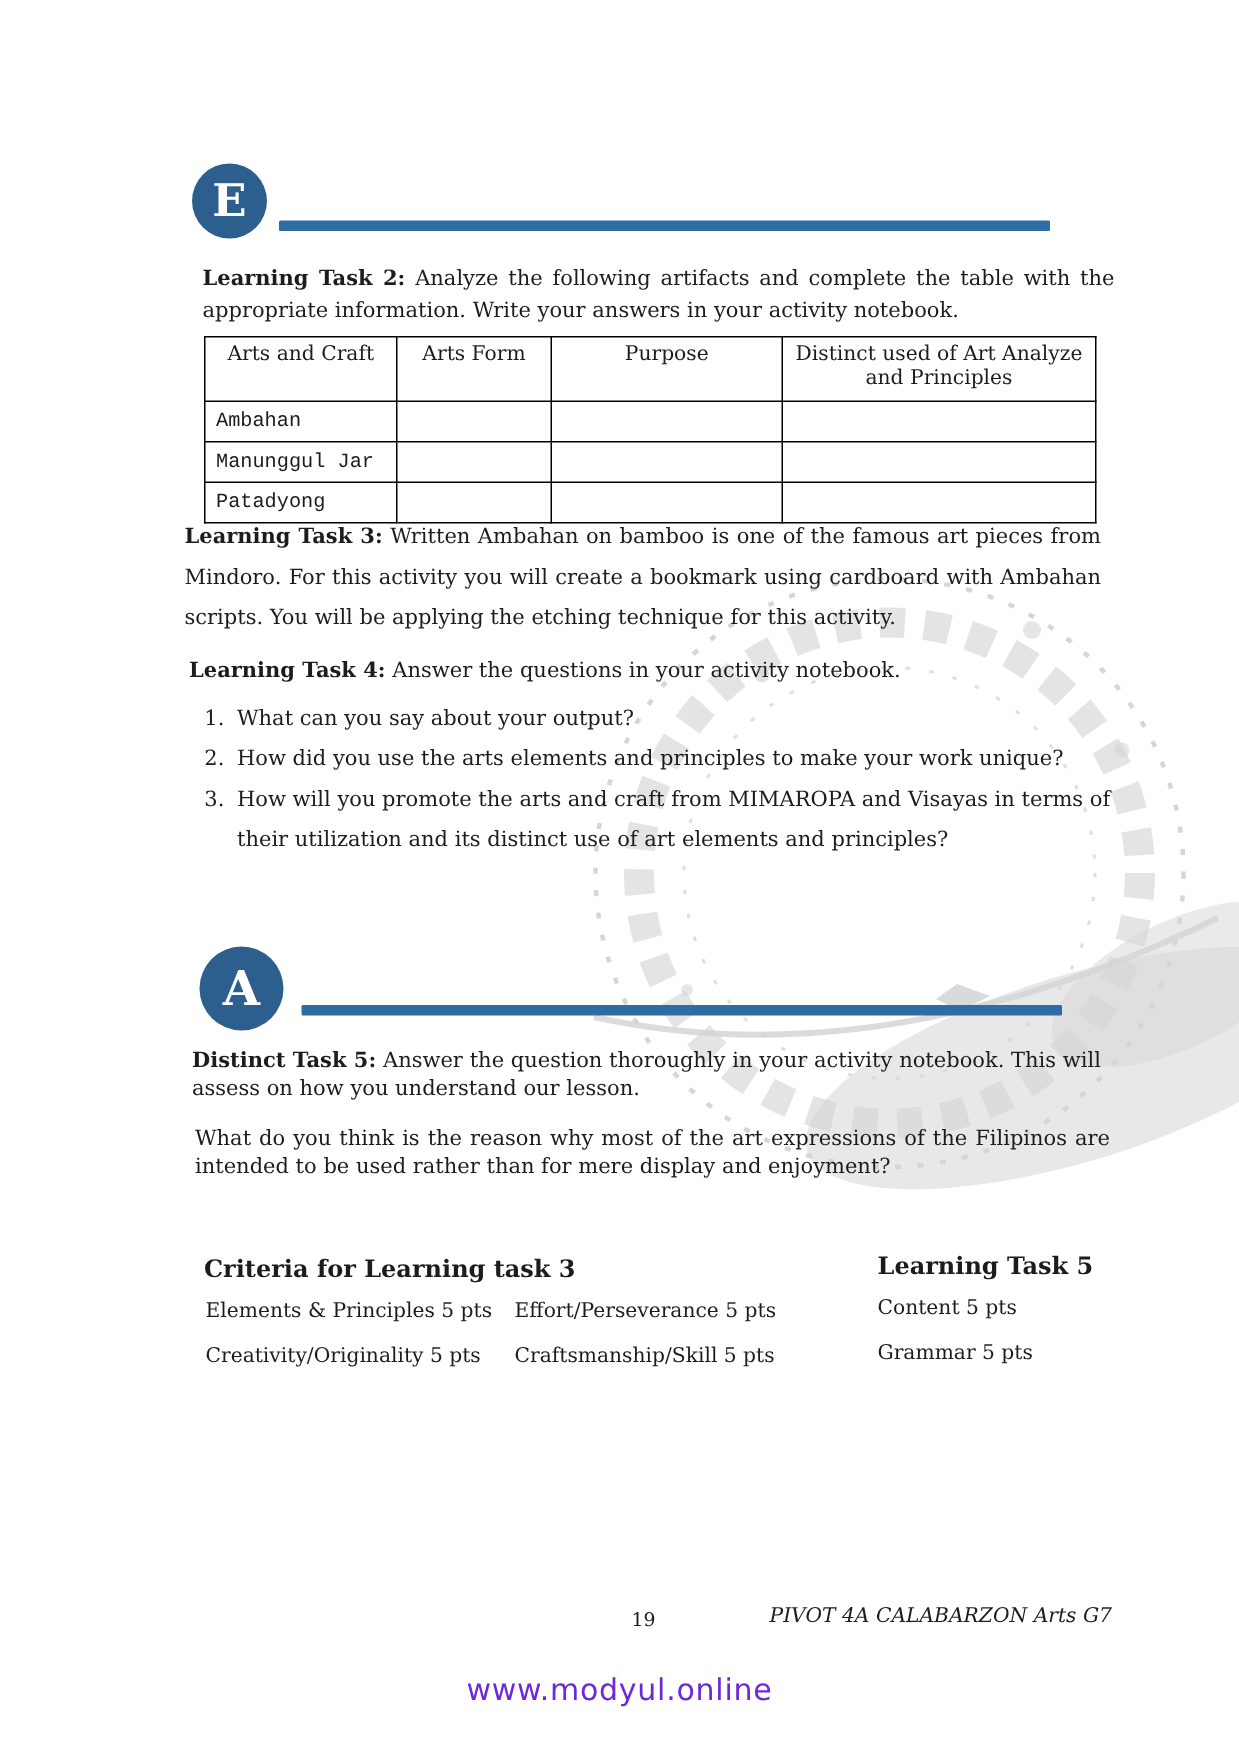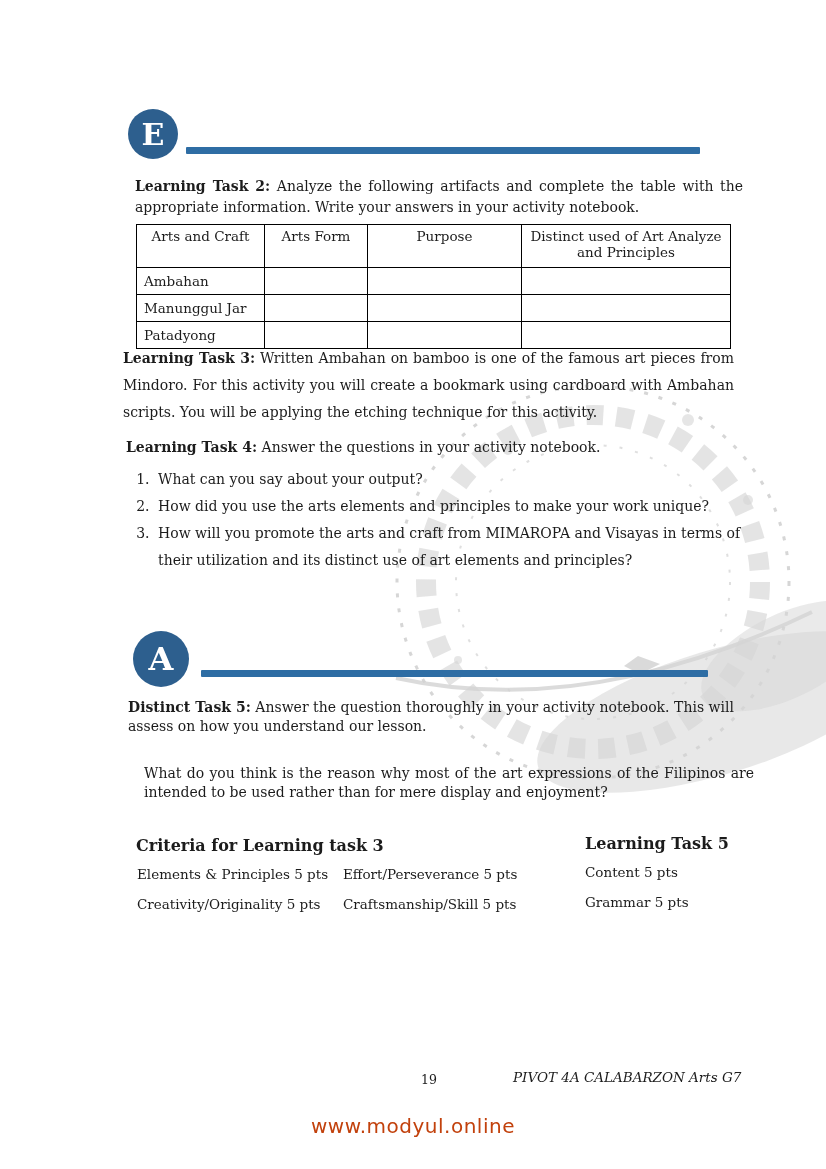"Ambahan" #artifact-table td { font-family: none -> Liberation Mono, monospace }
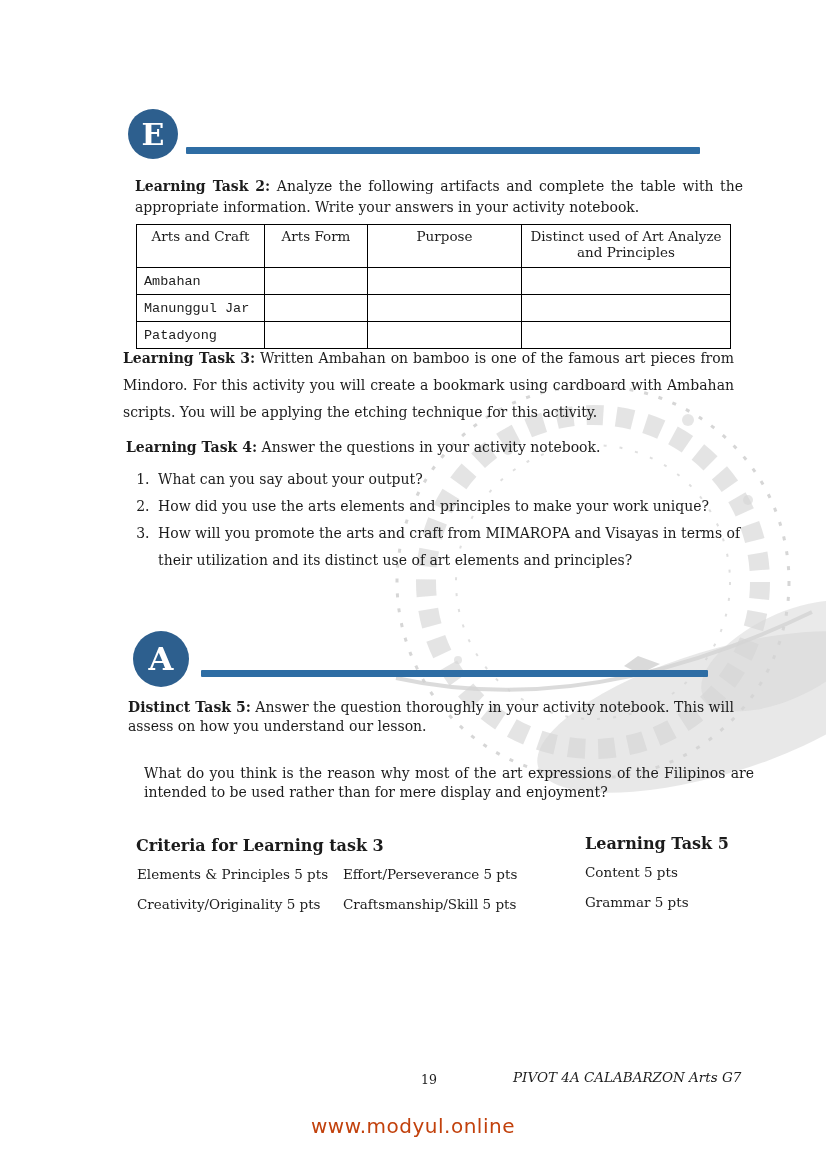"What do you think is" p.para { margin: 16px -> 2px }
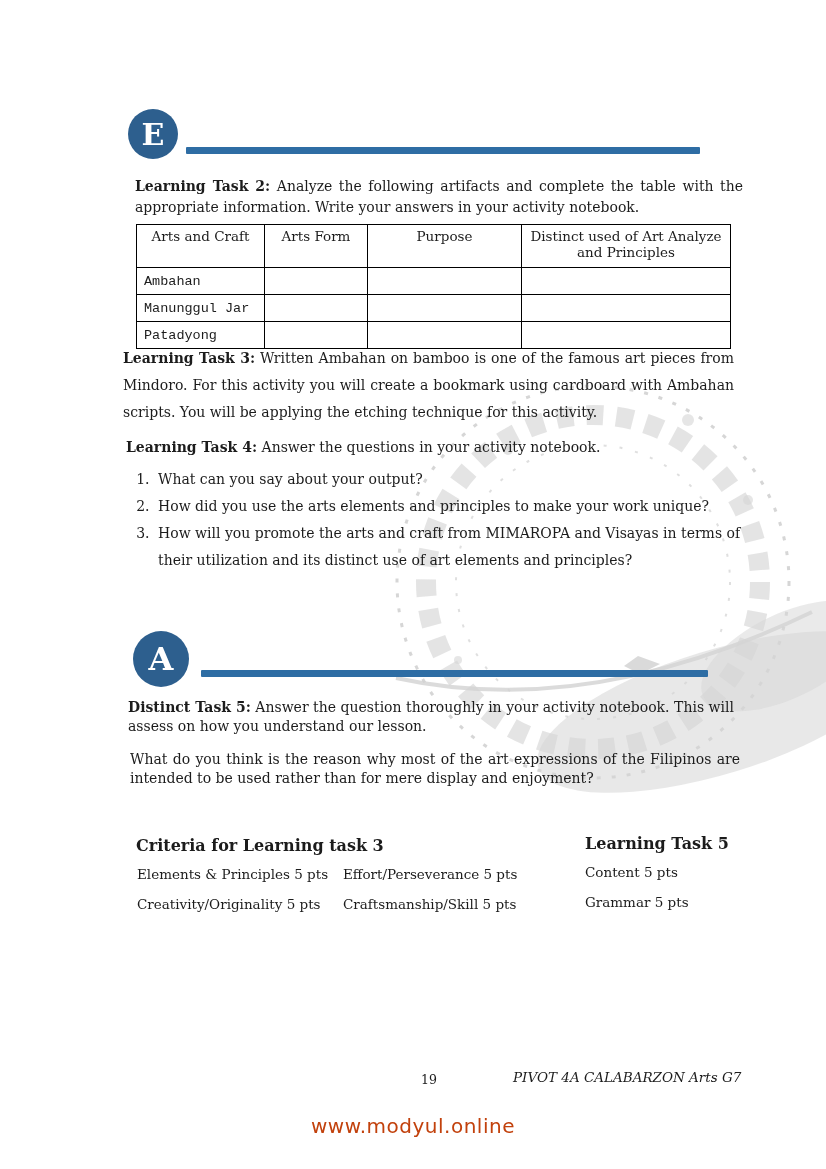"www.modyul.online" #site-watermark { color: #c2410c -> #6d28d9 }
